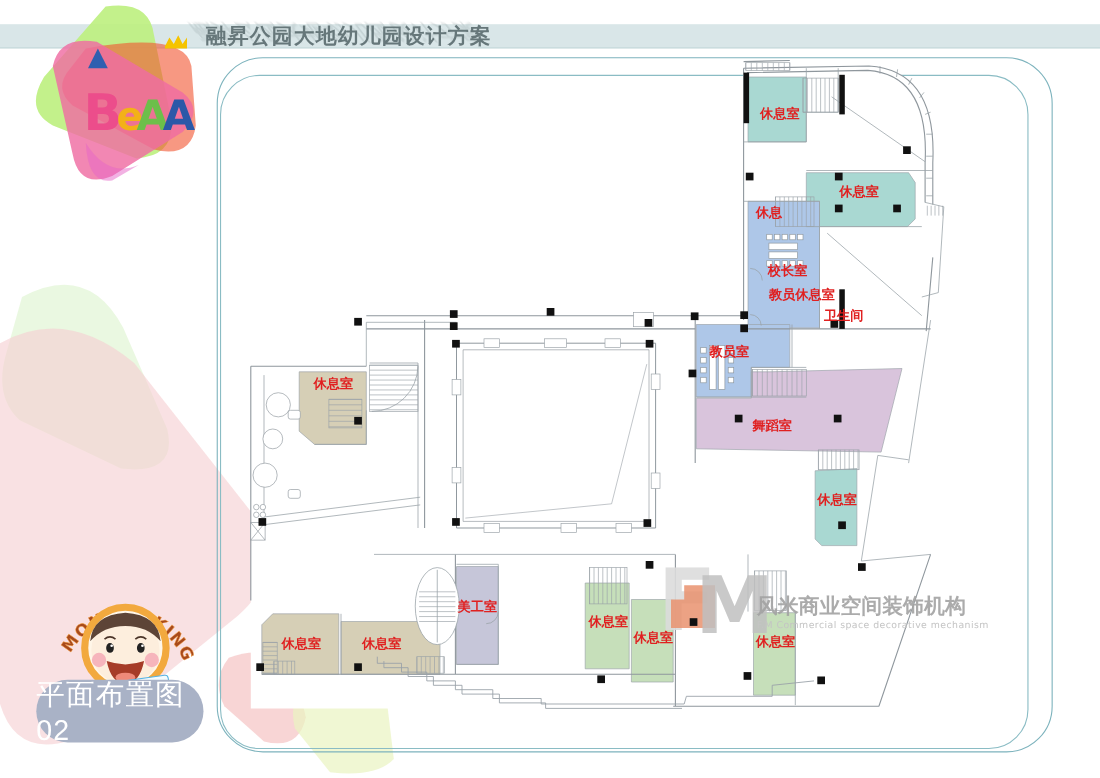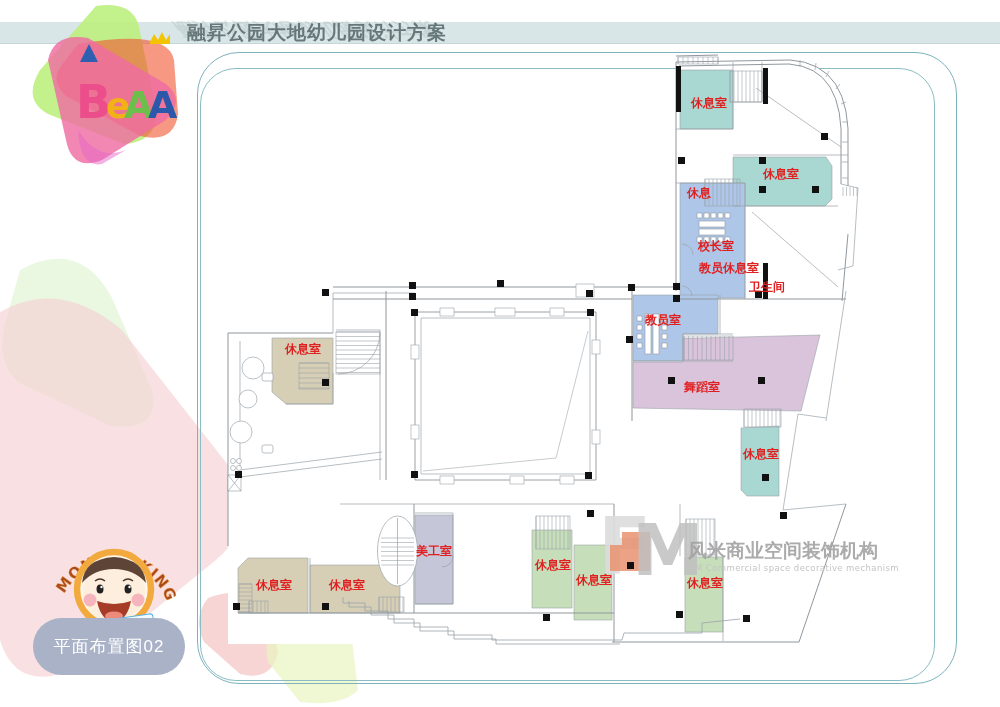"平面布置图02" #sheet-pill span { font-size: 17px -> 26px }
